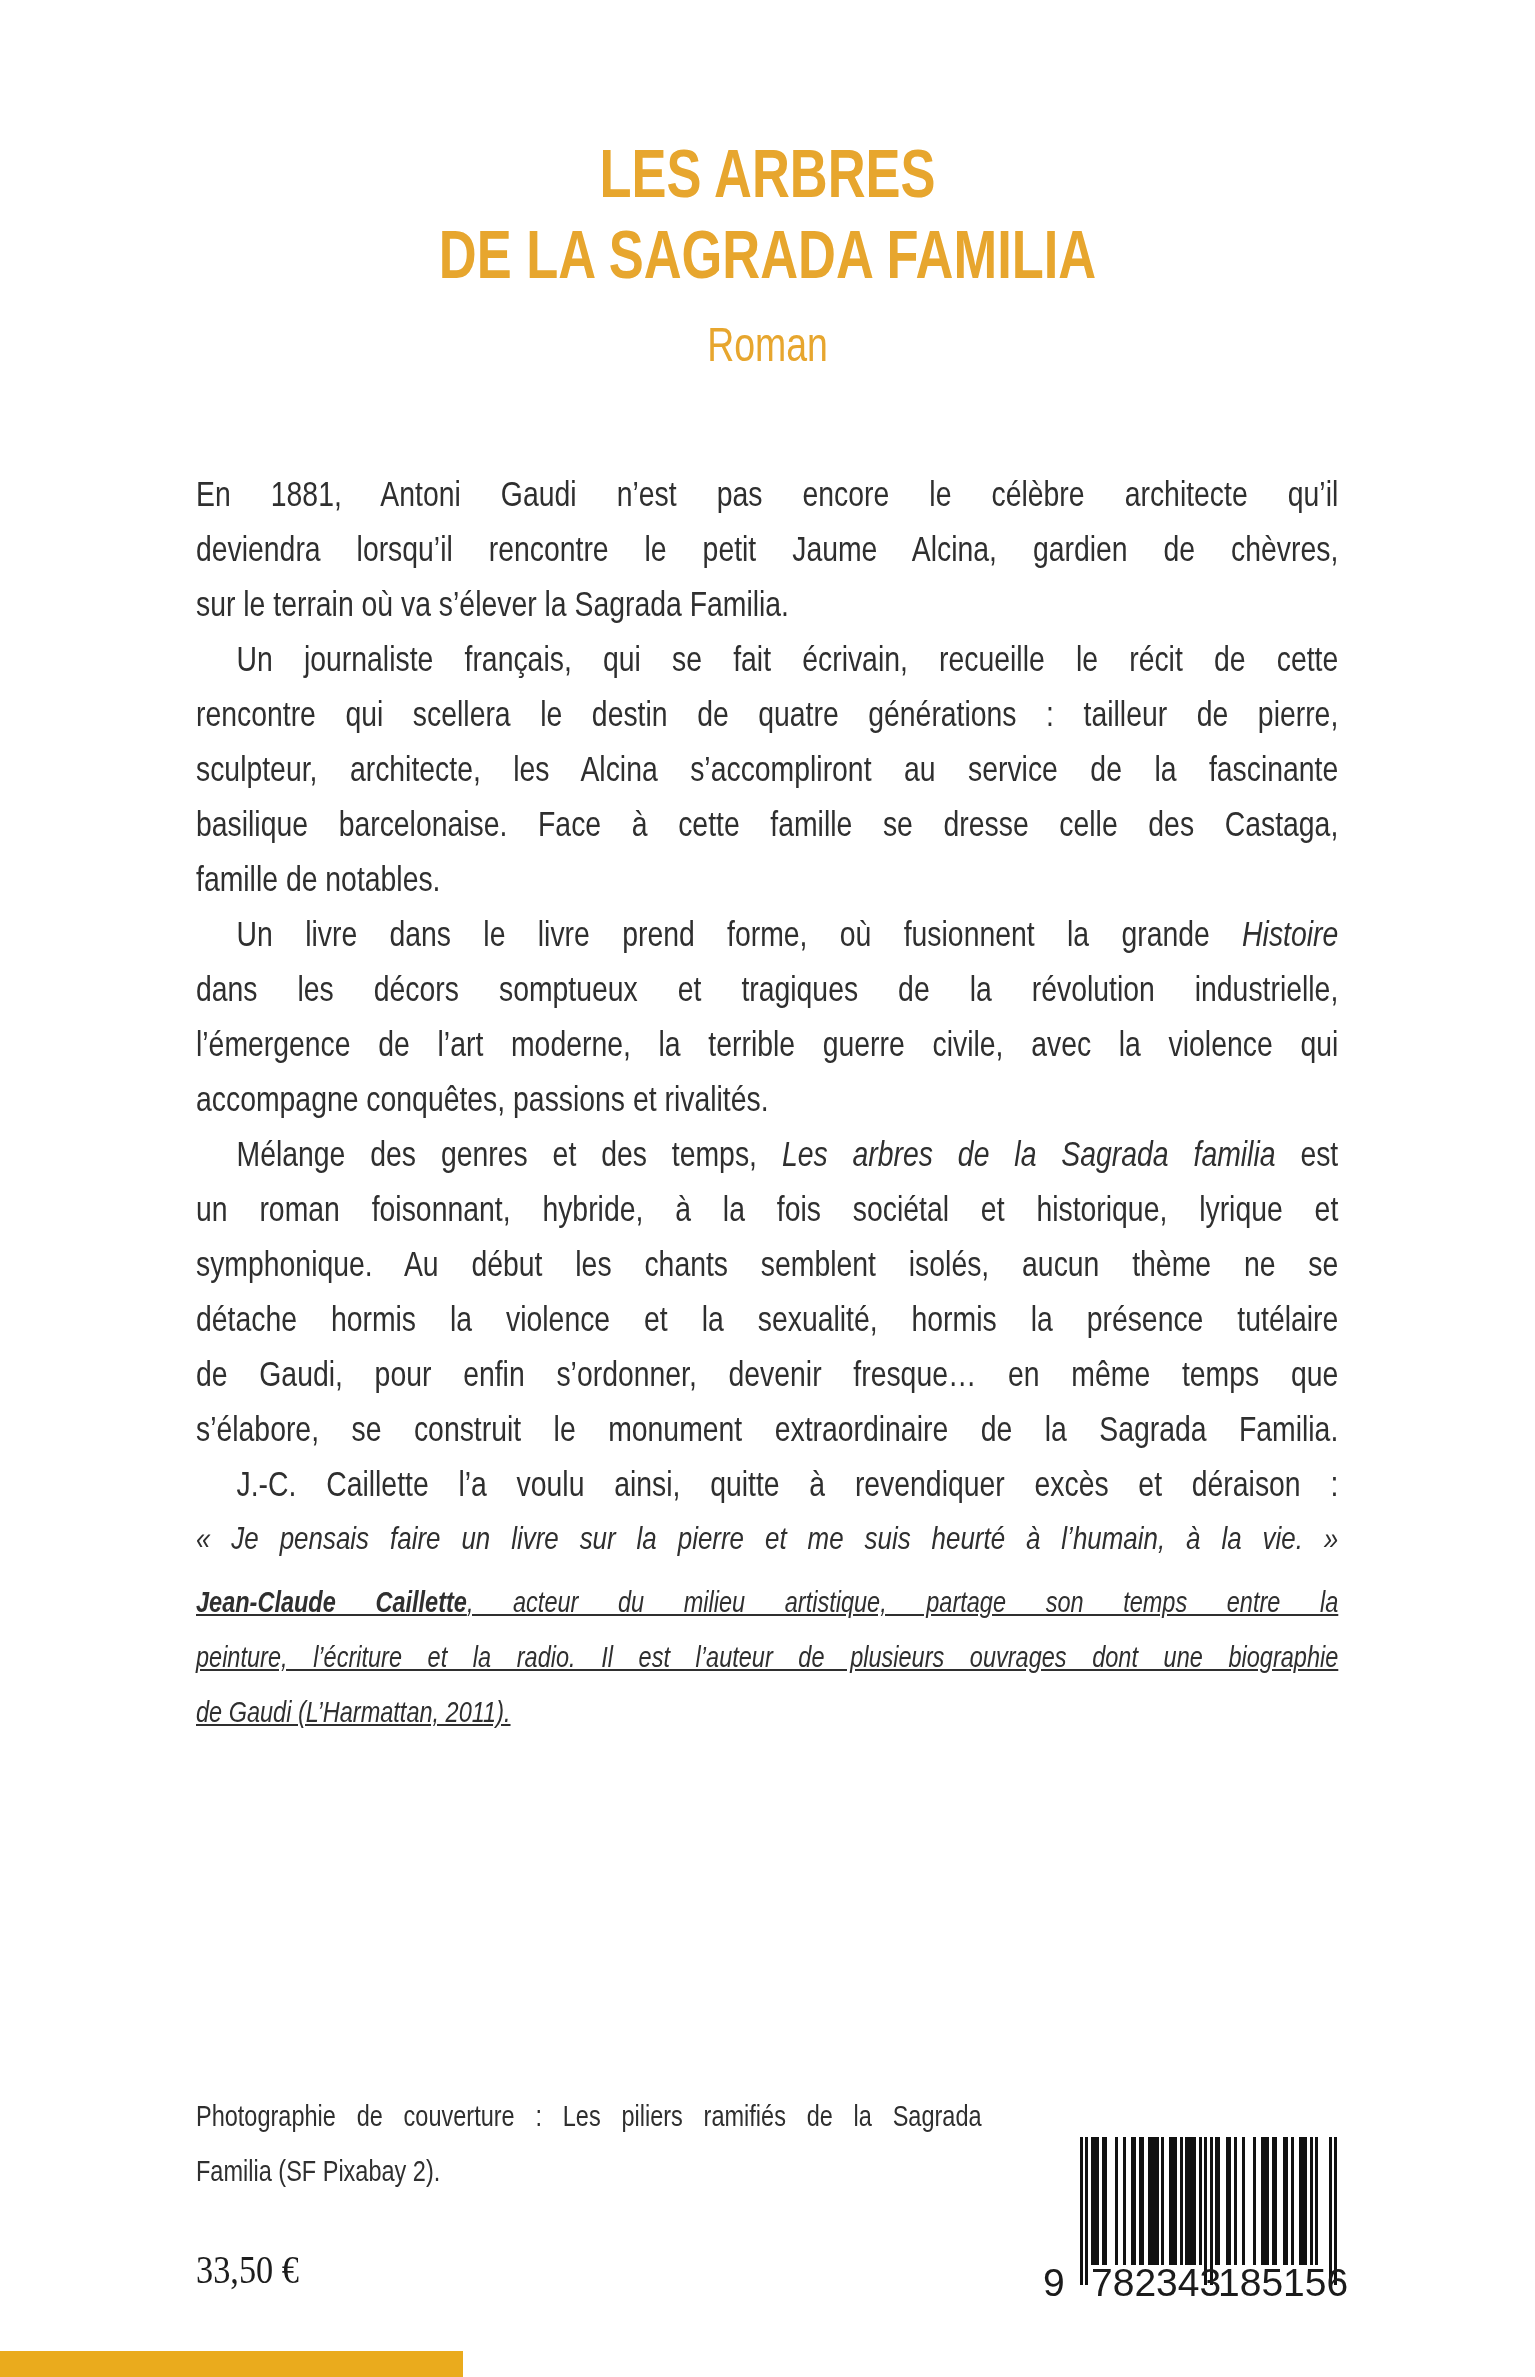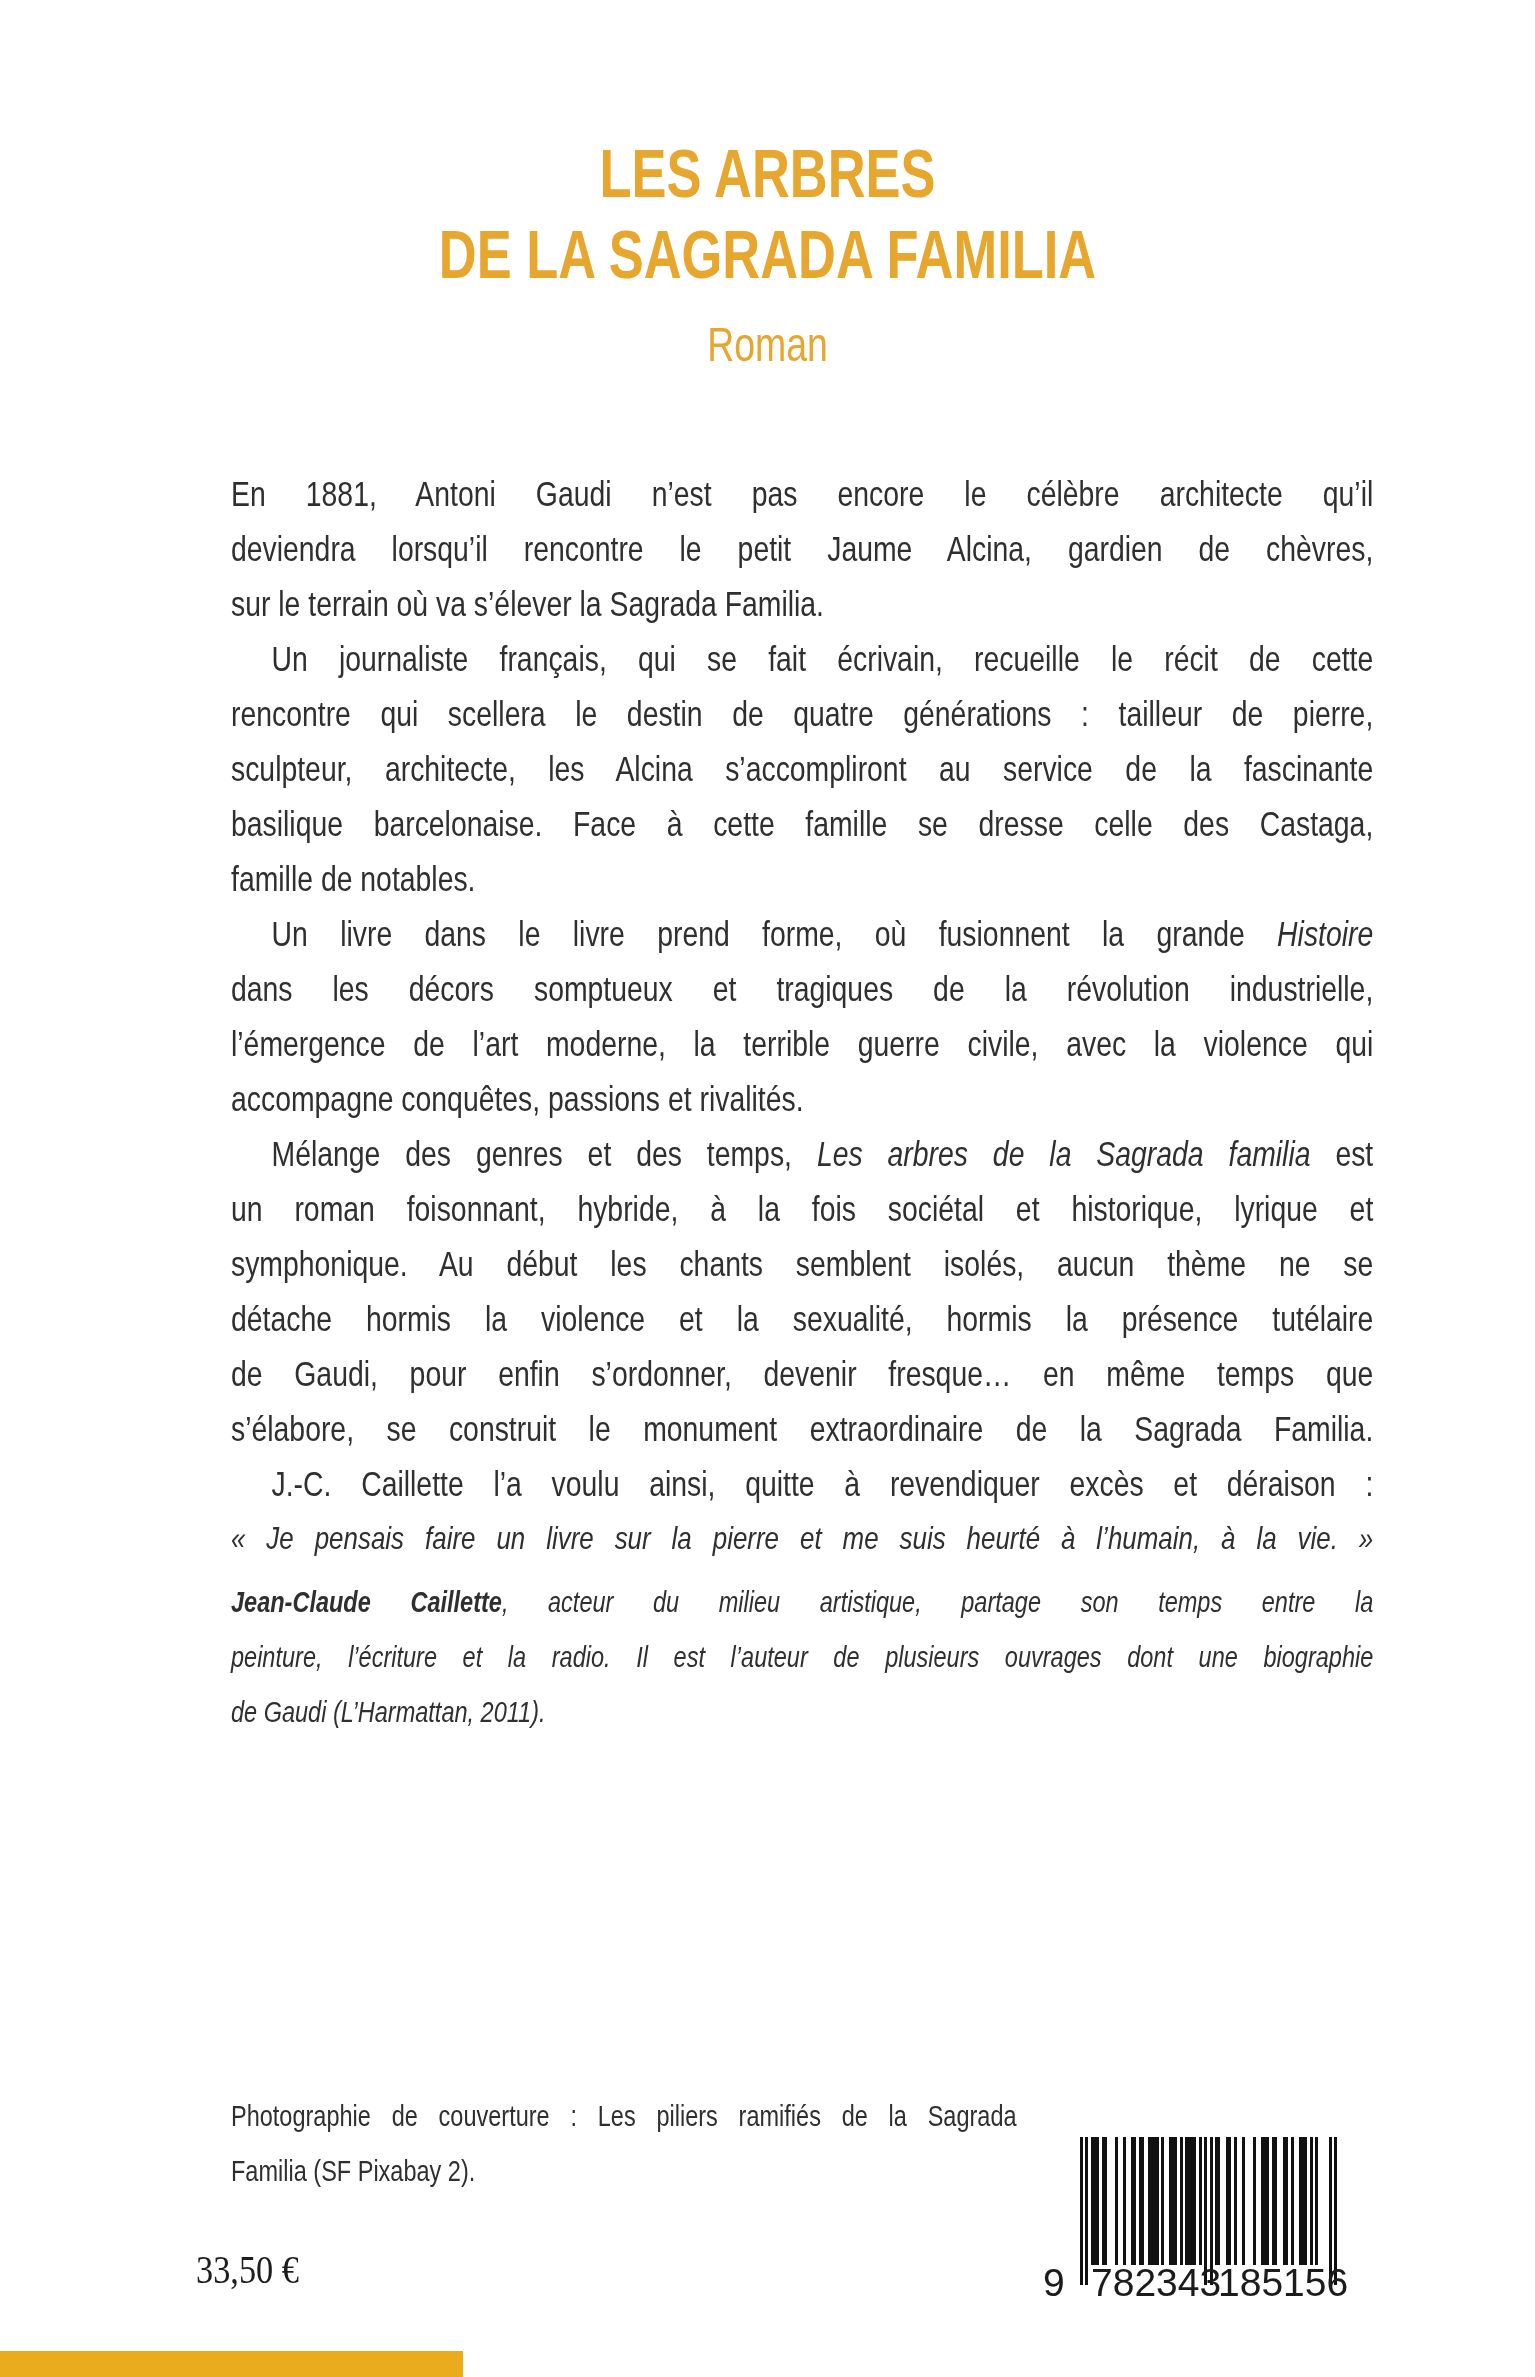"En 1881, Antoni Gaudi n’est" .col { margin-left: 35px -> none }
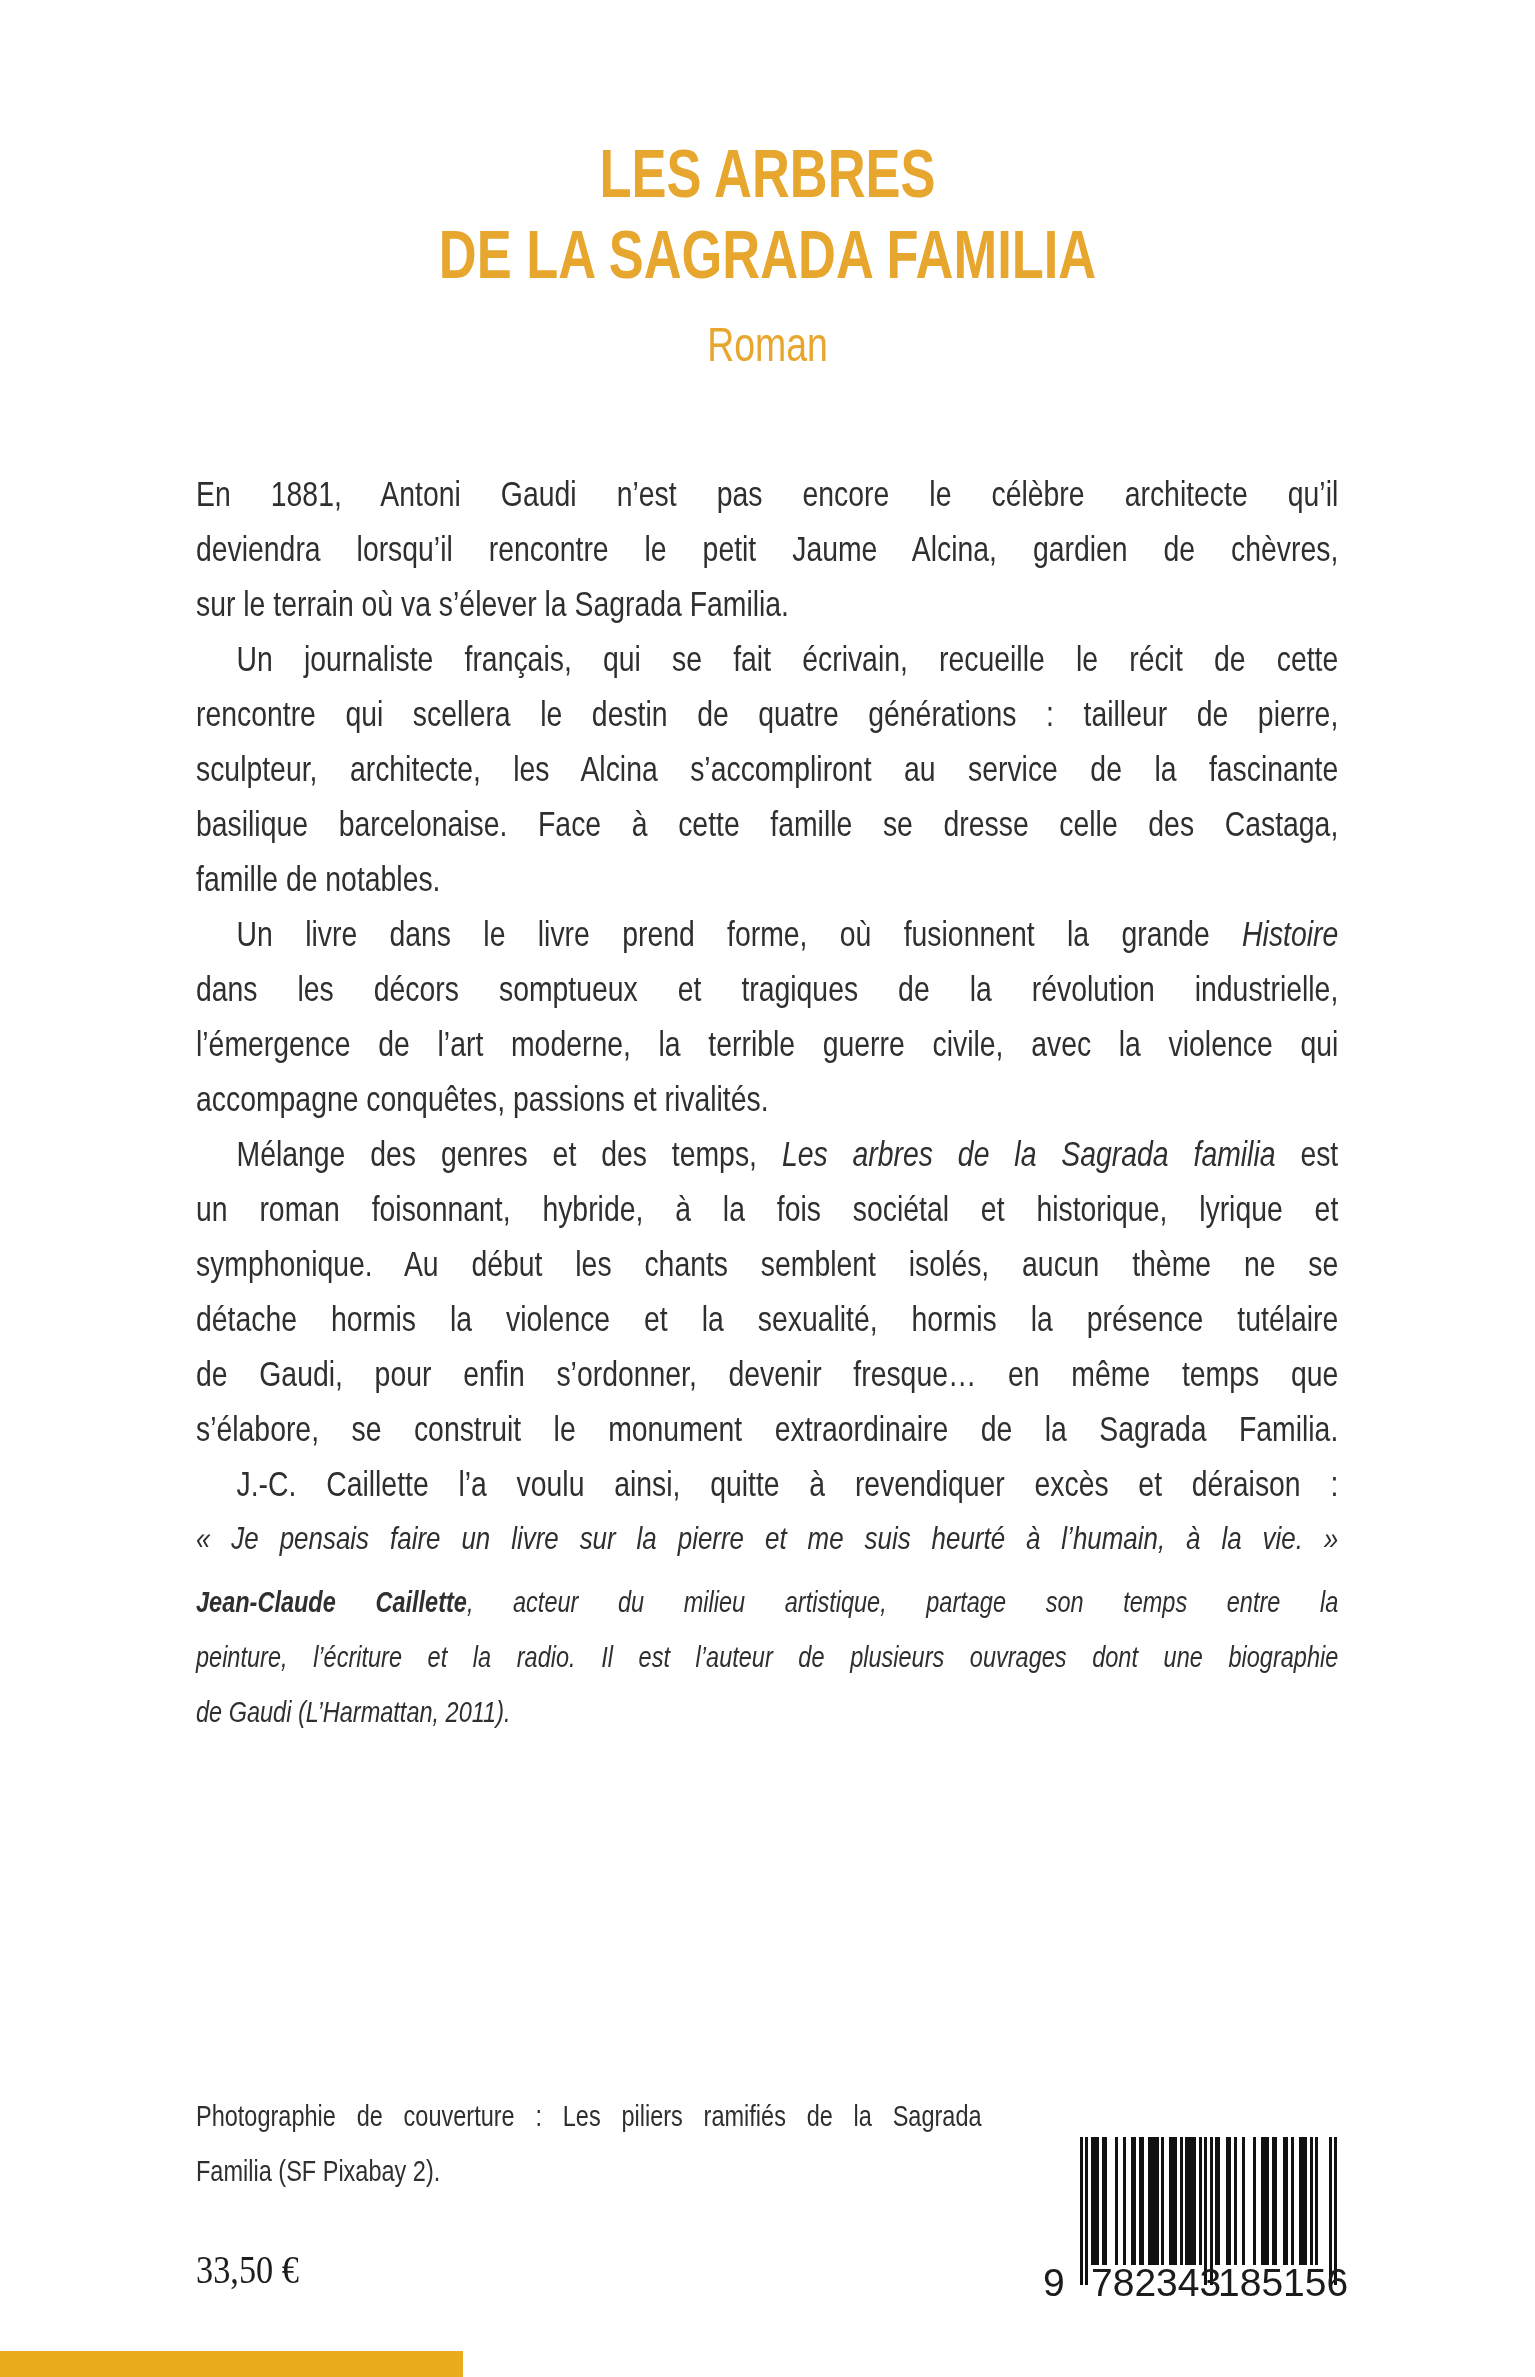"Jean-Claude Caillette, acteur du milieu" .bio { text-decoration: none -> underline }
